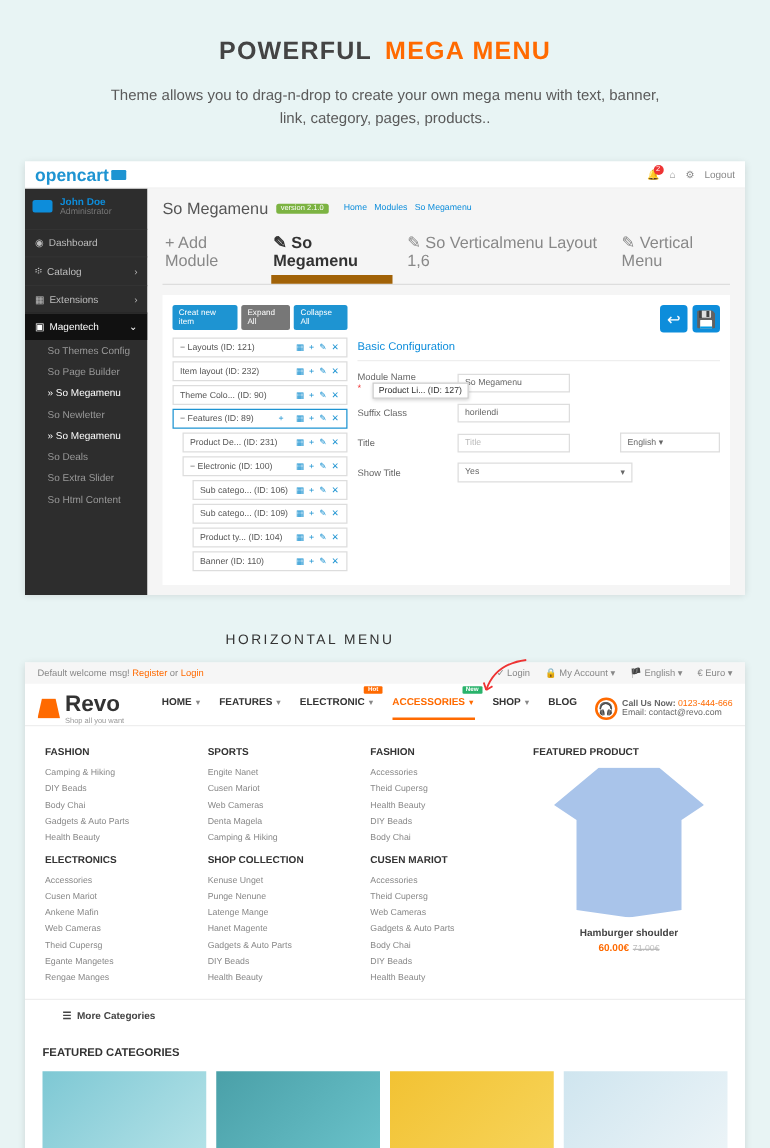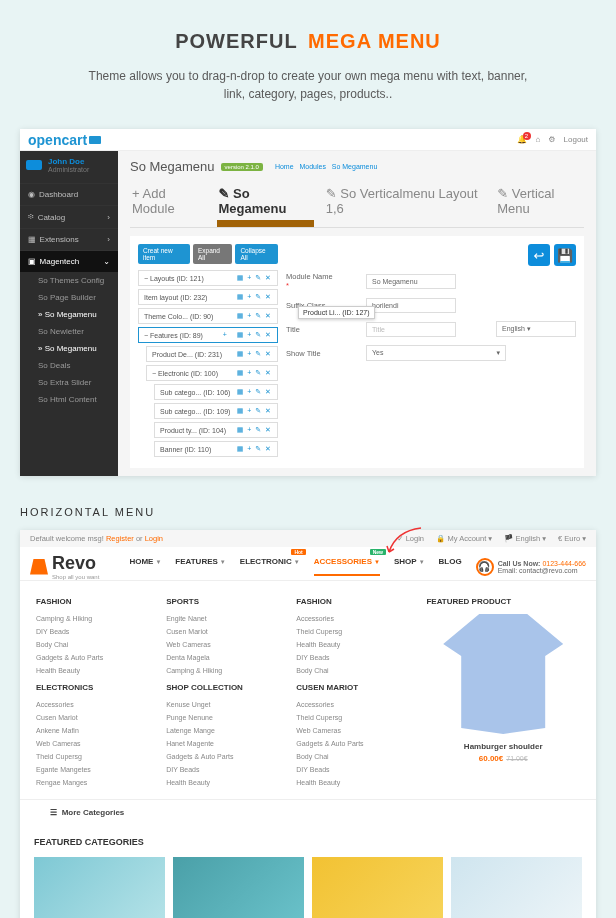"Basic Configuration" h4 { html: none -> <h4>Basic Configuration</h4> }
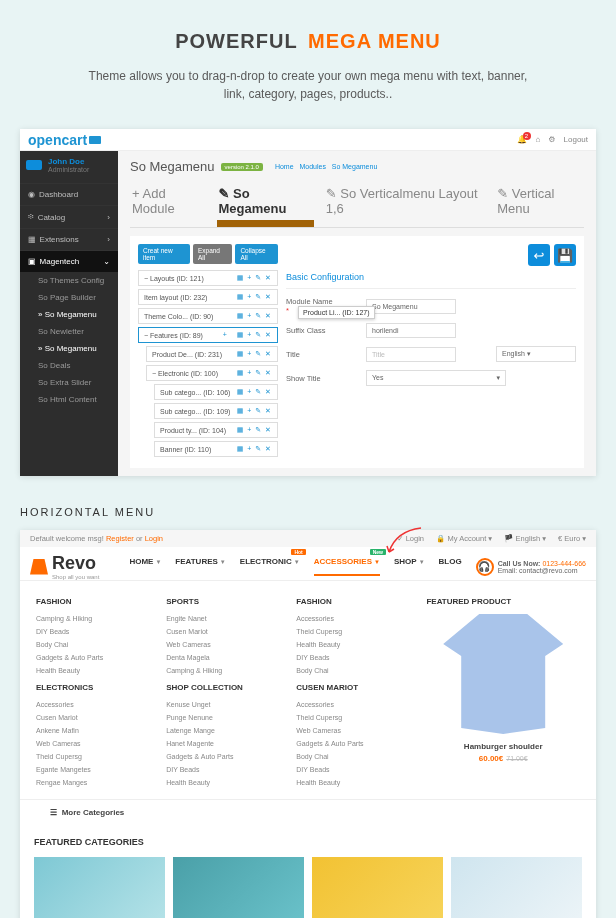"HORIZONTAL MENU" .hz-lbl { text-align: left -> center }
